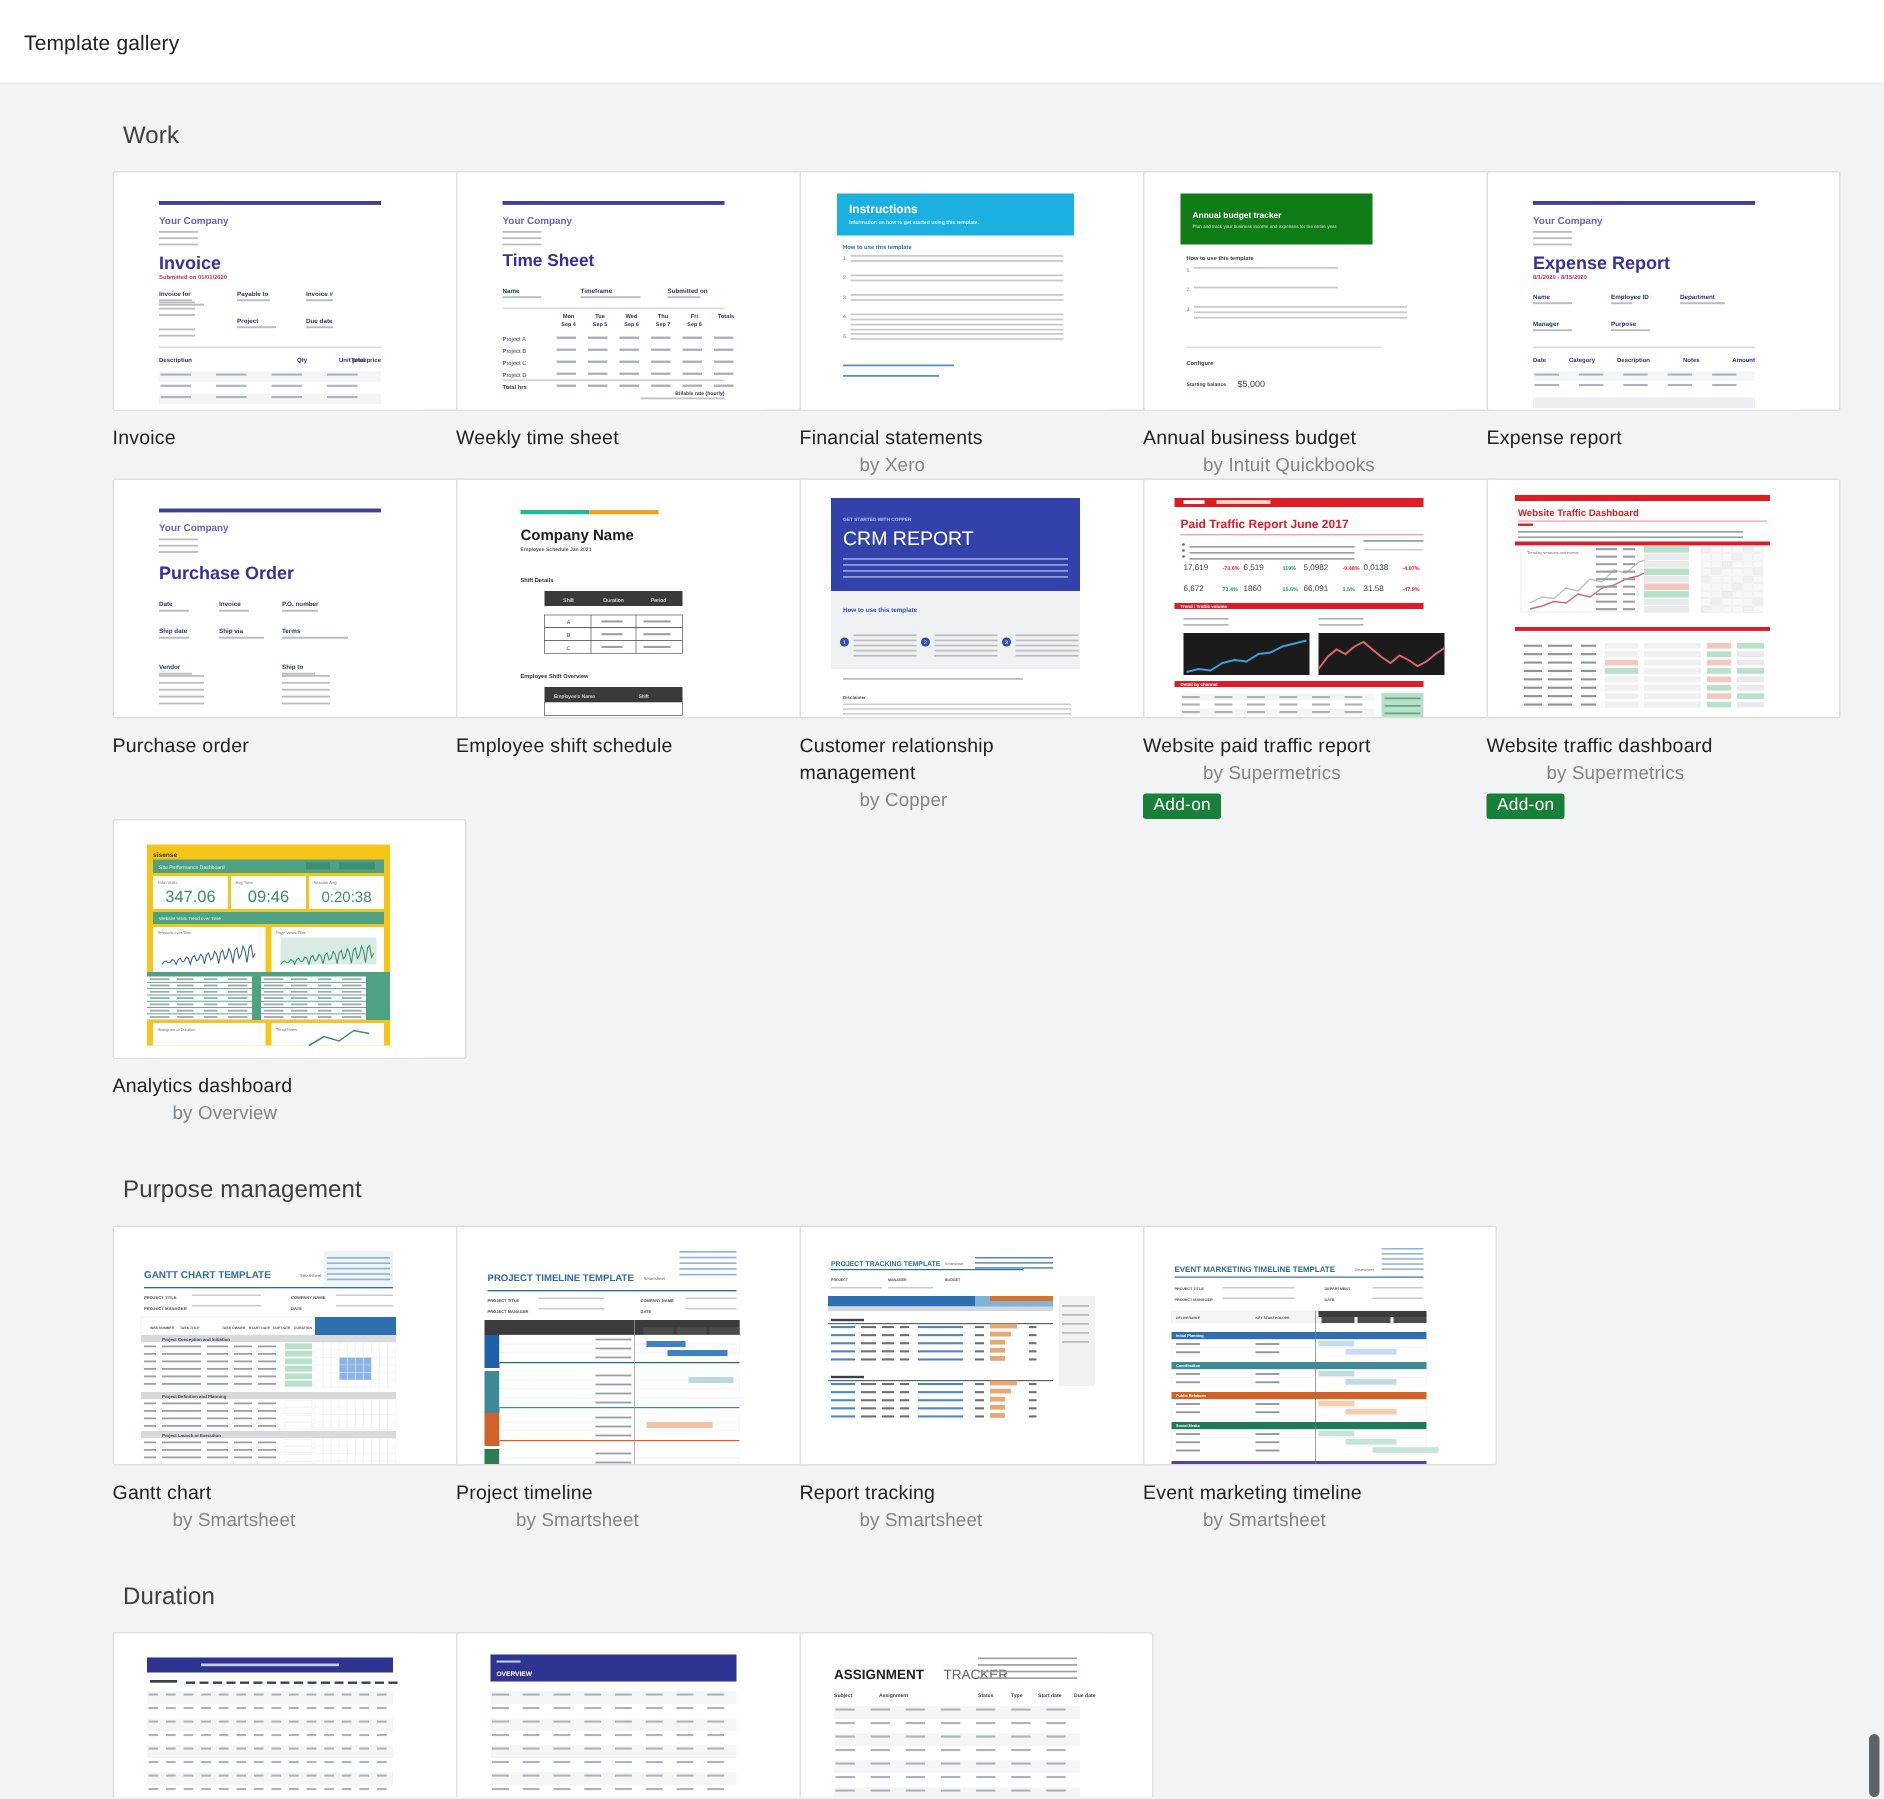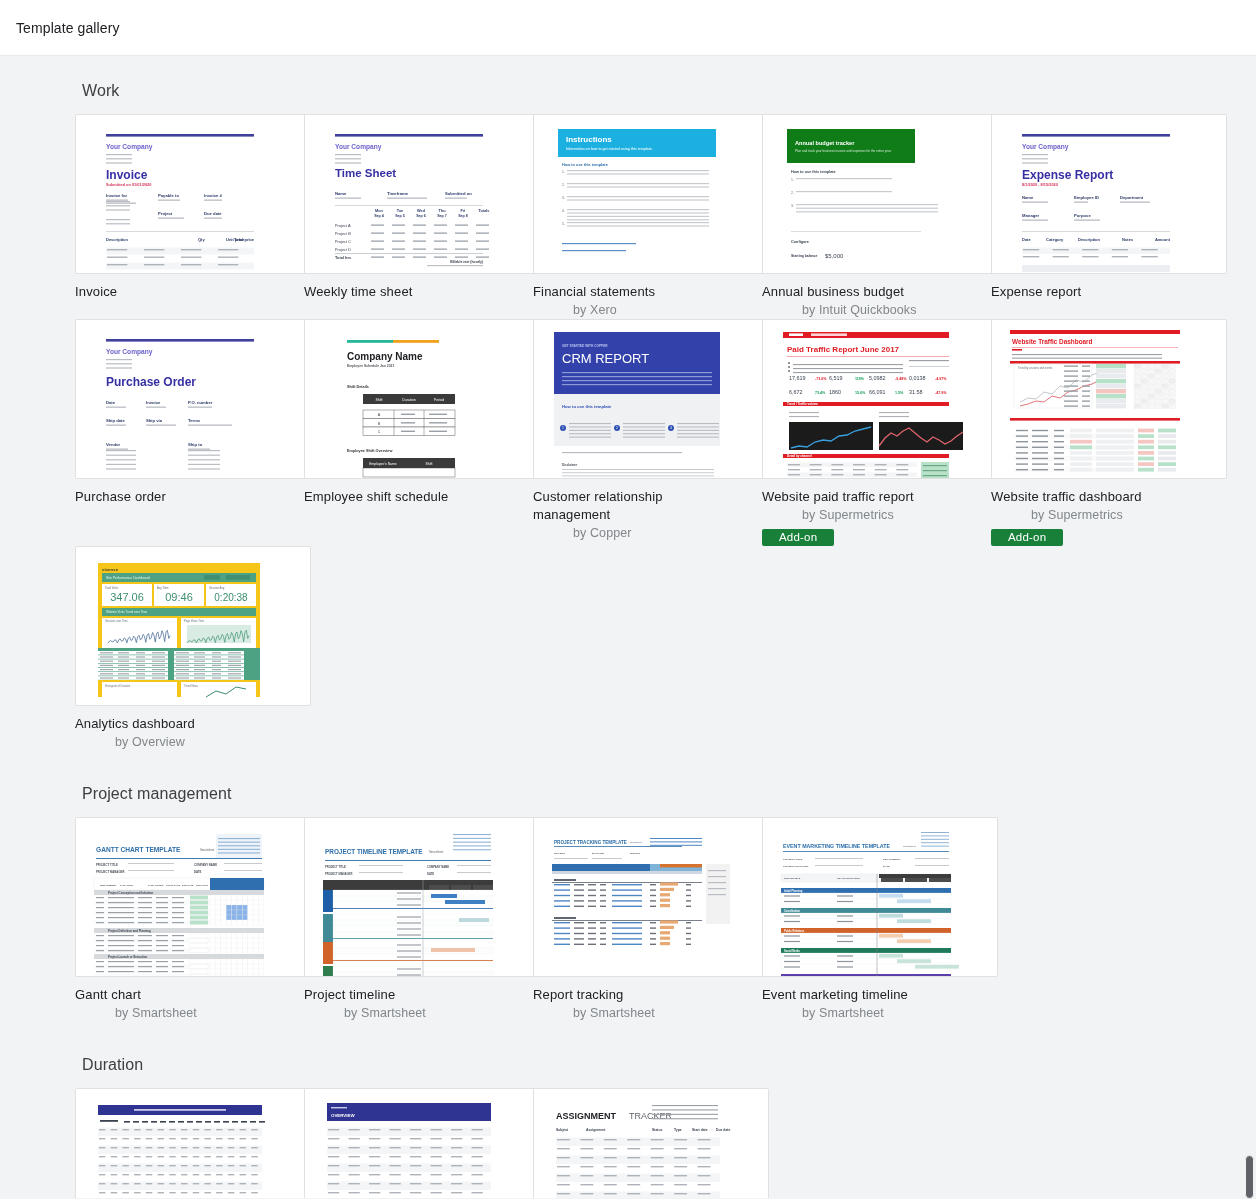"Add-on" .badge { padding: 2px 17px 3px -> 2px 7px 3px }
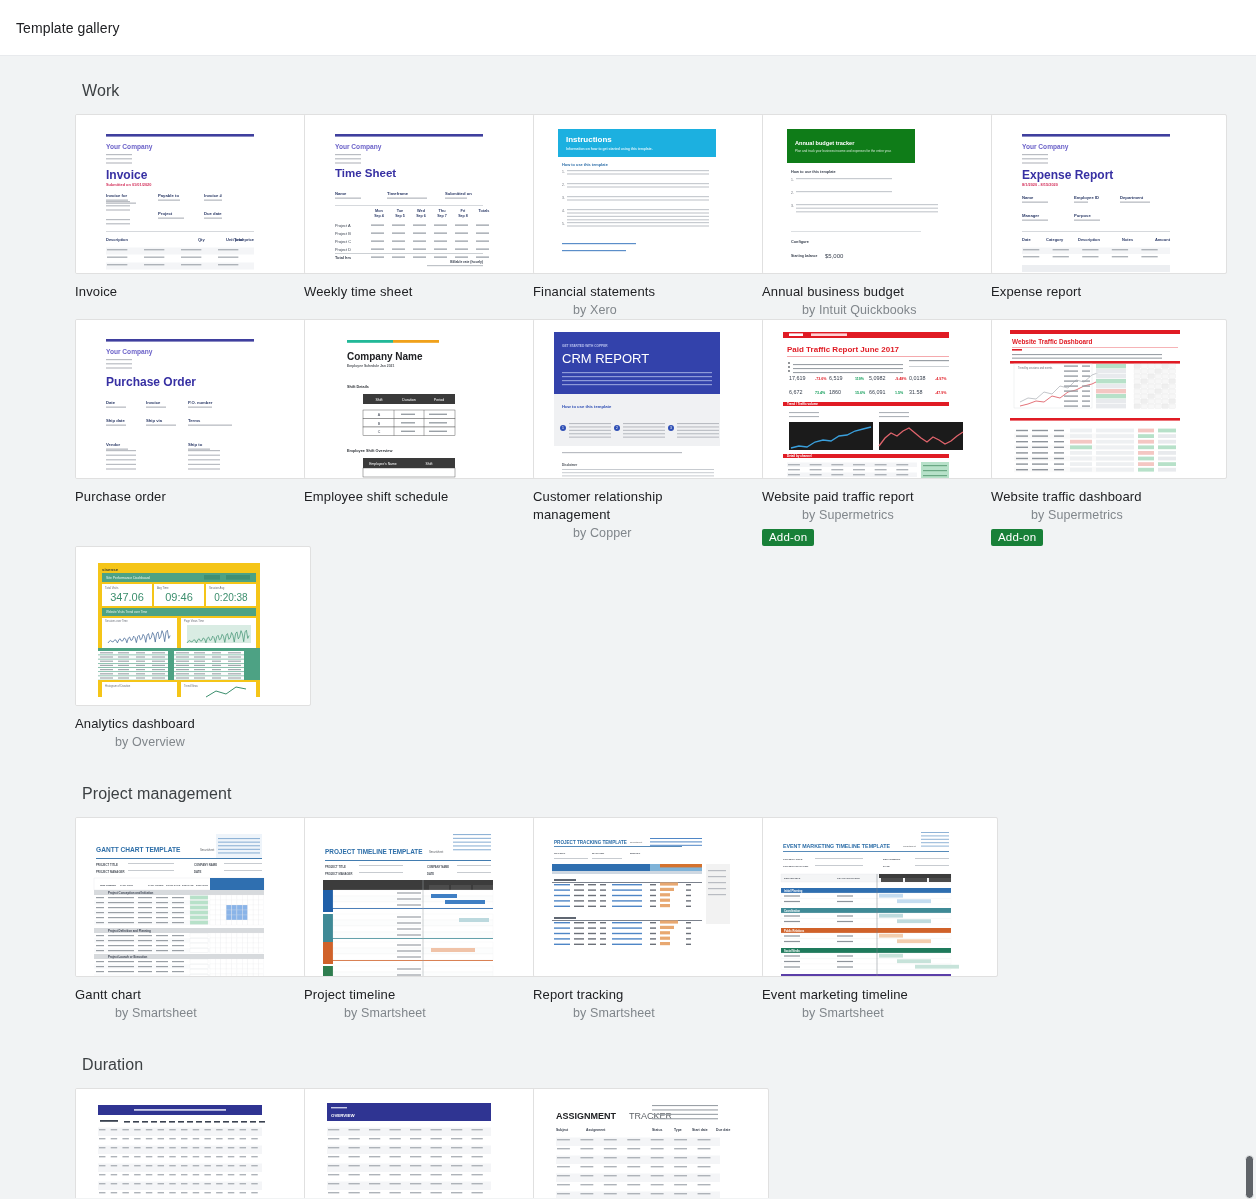"Project management" div.section-title { text: Project -> Purpose }
